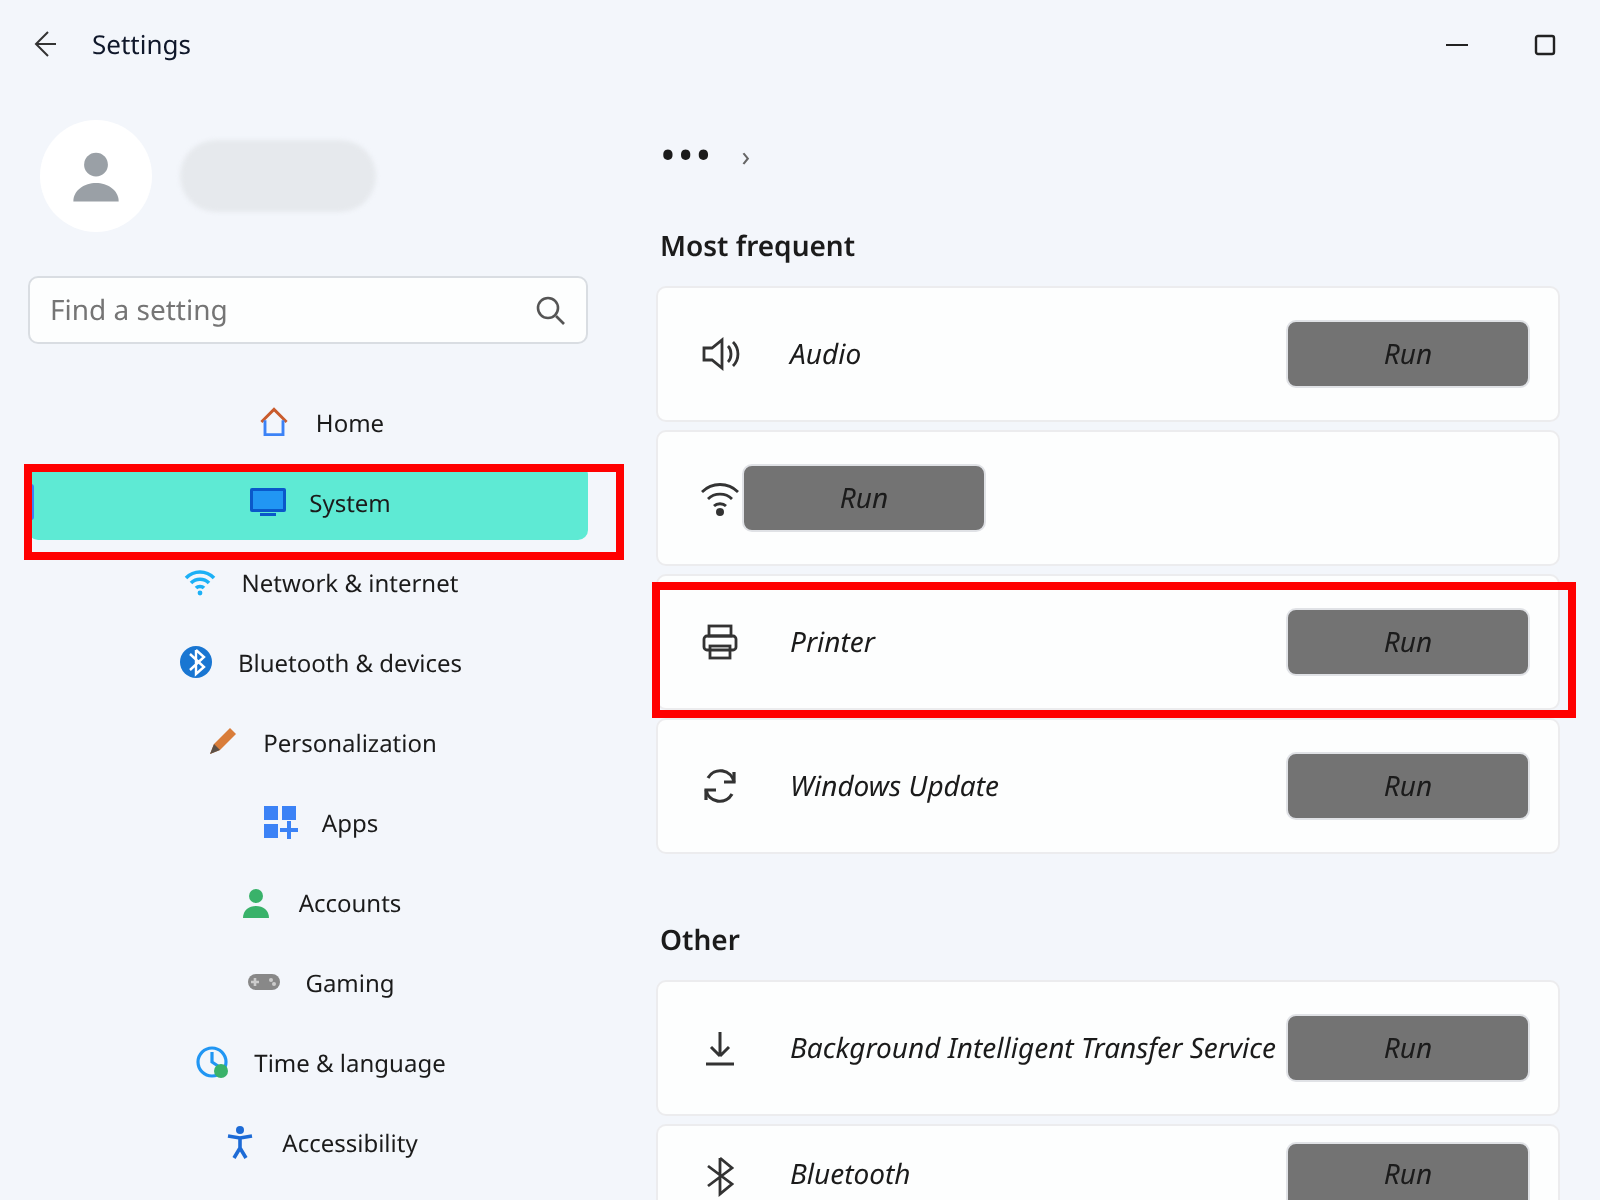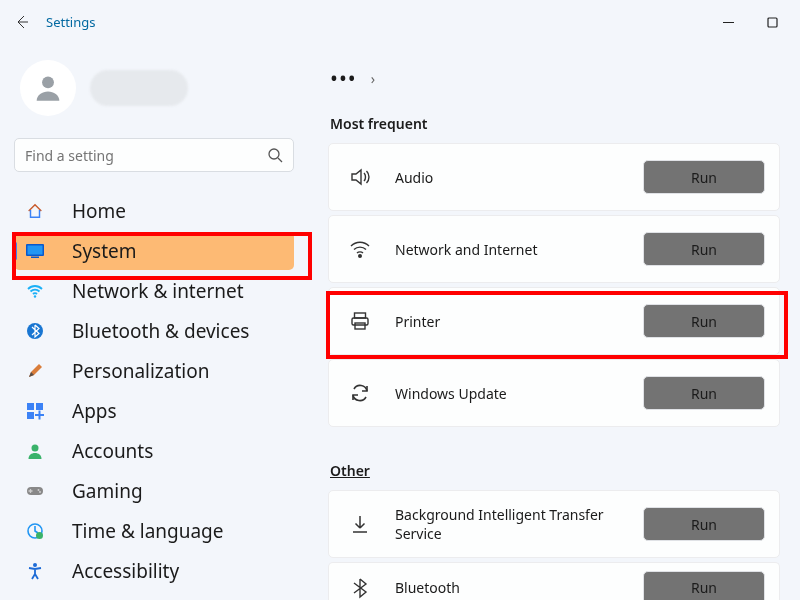"Settings" .titlebar .title { color: #0369a1 -> #0f172a }
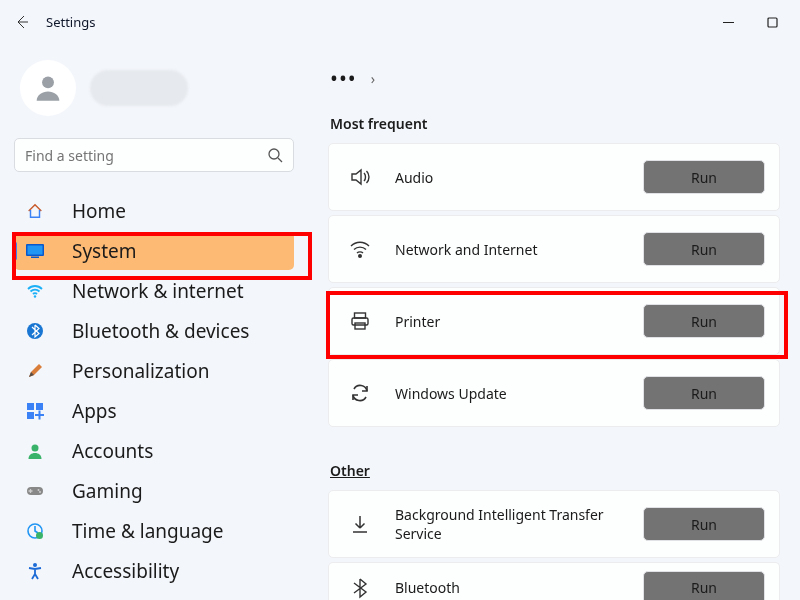"Audio" .card { font-style: none -> italic }
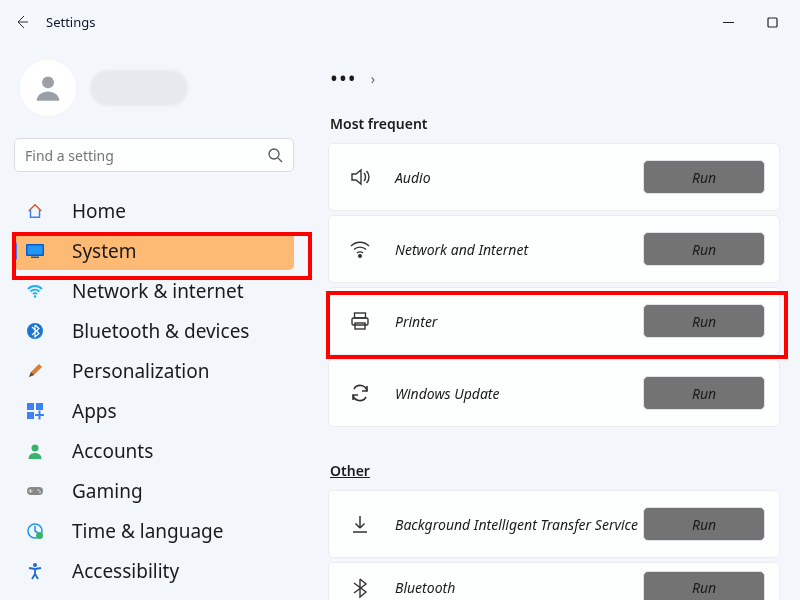"Home" .nav-item { font-size: 19px -> 12px; gap: 28px -> 12px; justify-content: none -> center }
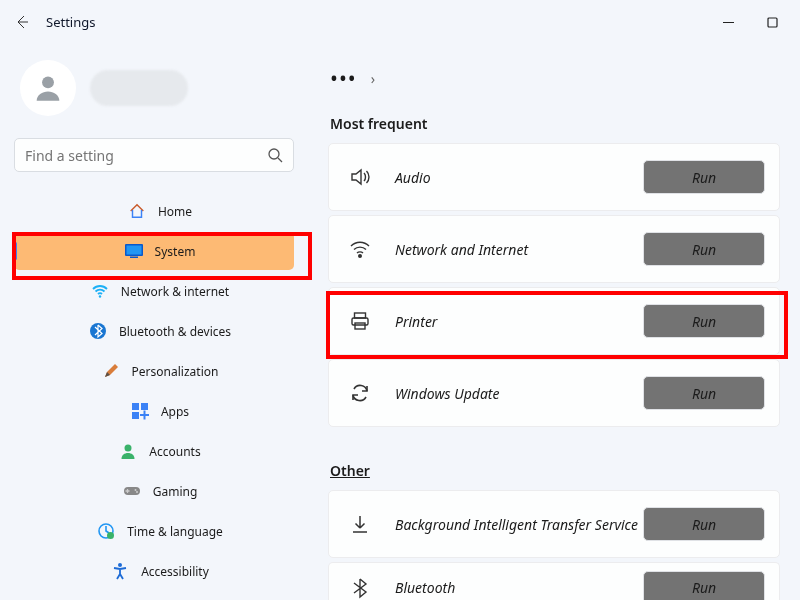"System" .nav-item.selected { background: #fdba74 -> #5eead4 }
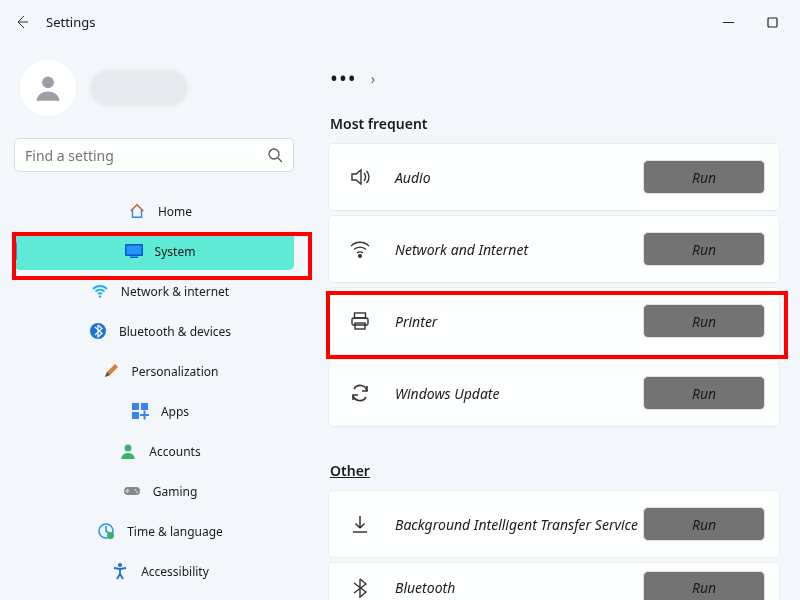"Network and Internet" span.clabel { html: <span>Network and Internet</span> -> none }
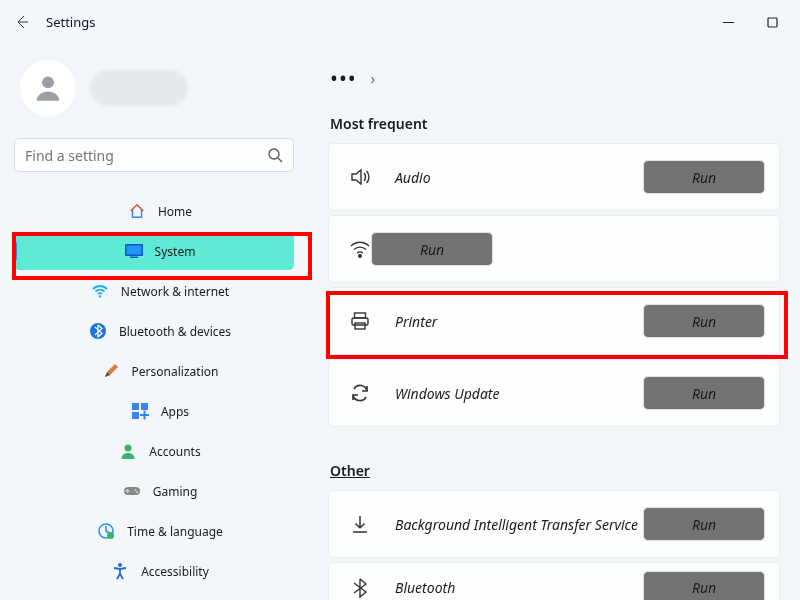"Other" .section-label.other { text-decoration: underline -> none }
